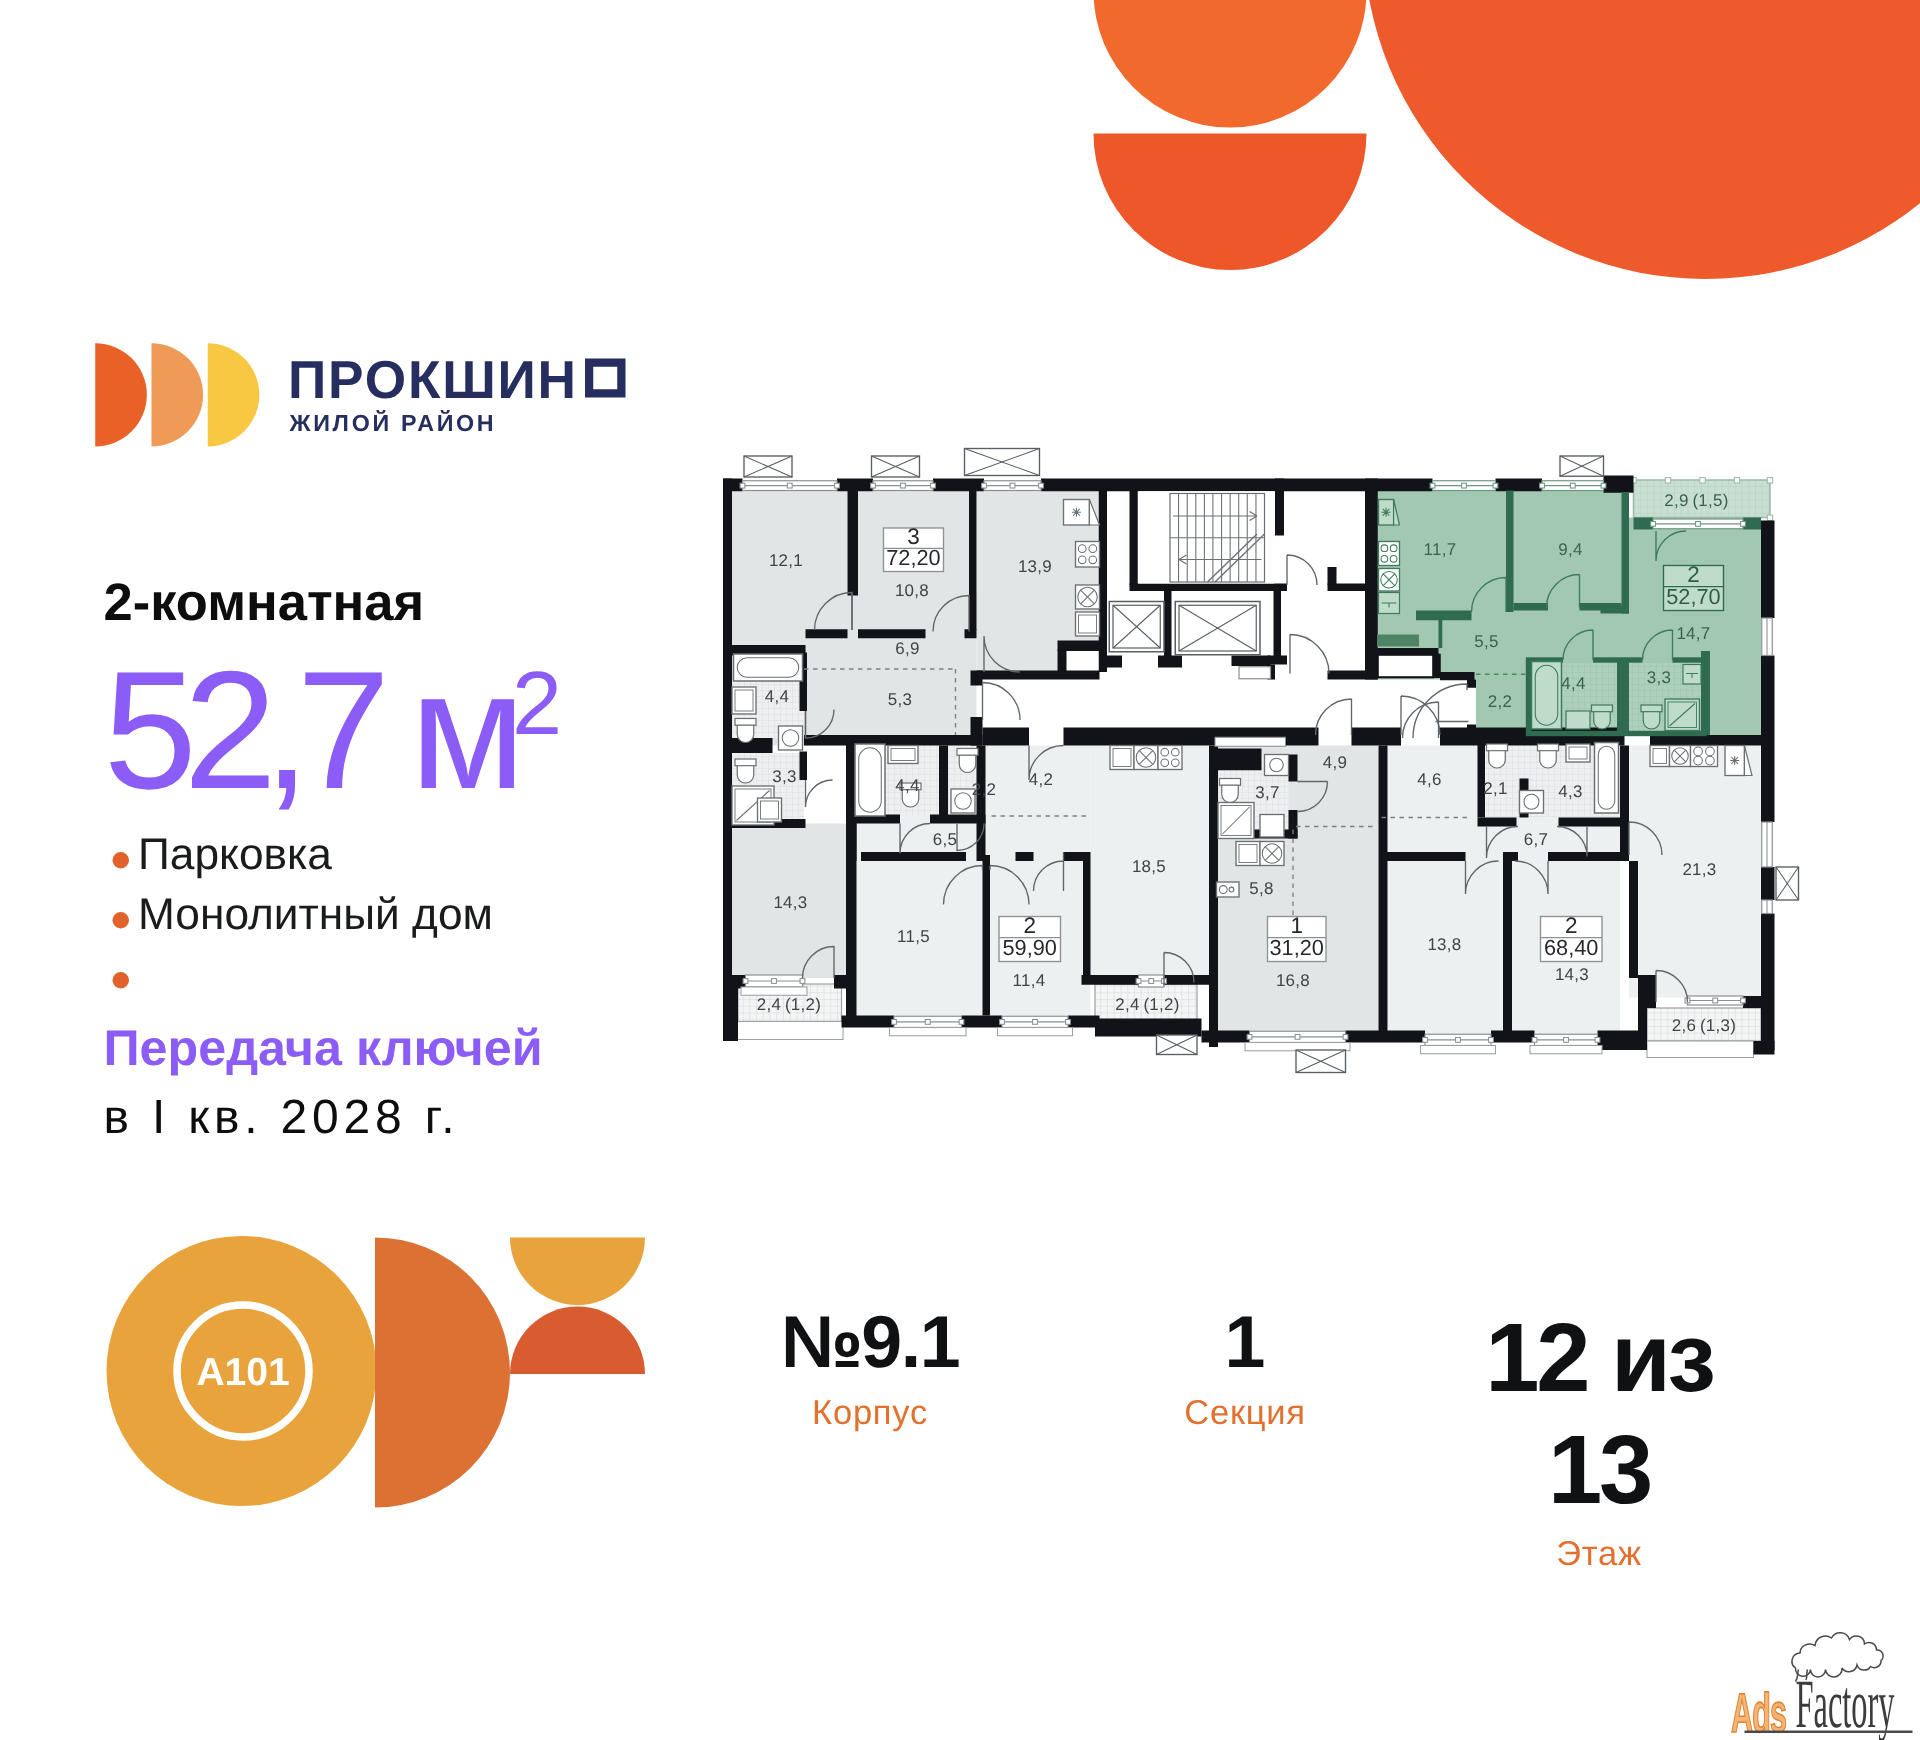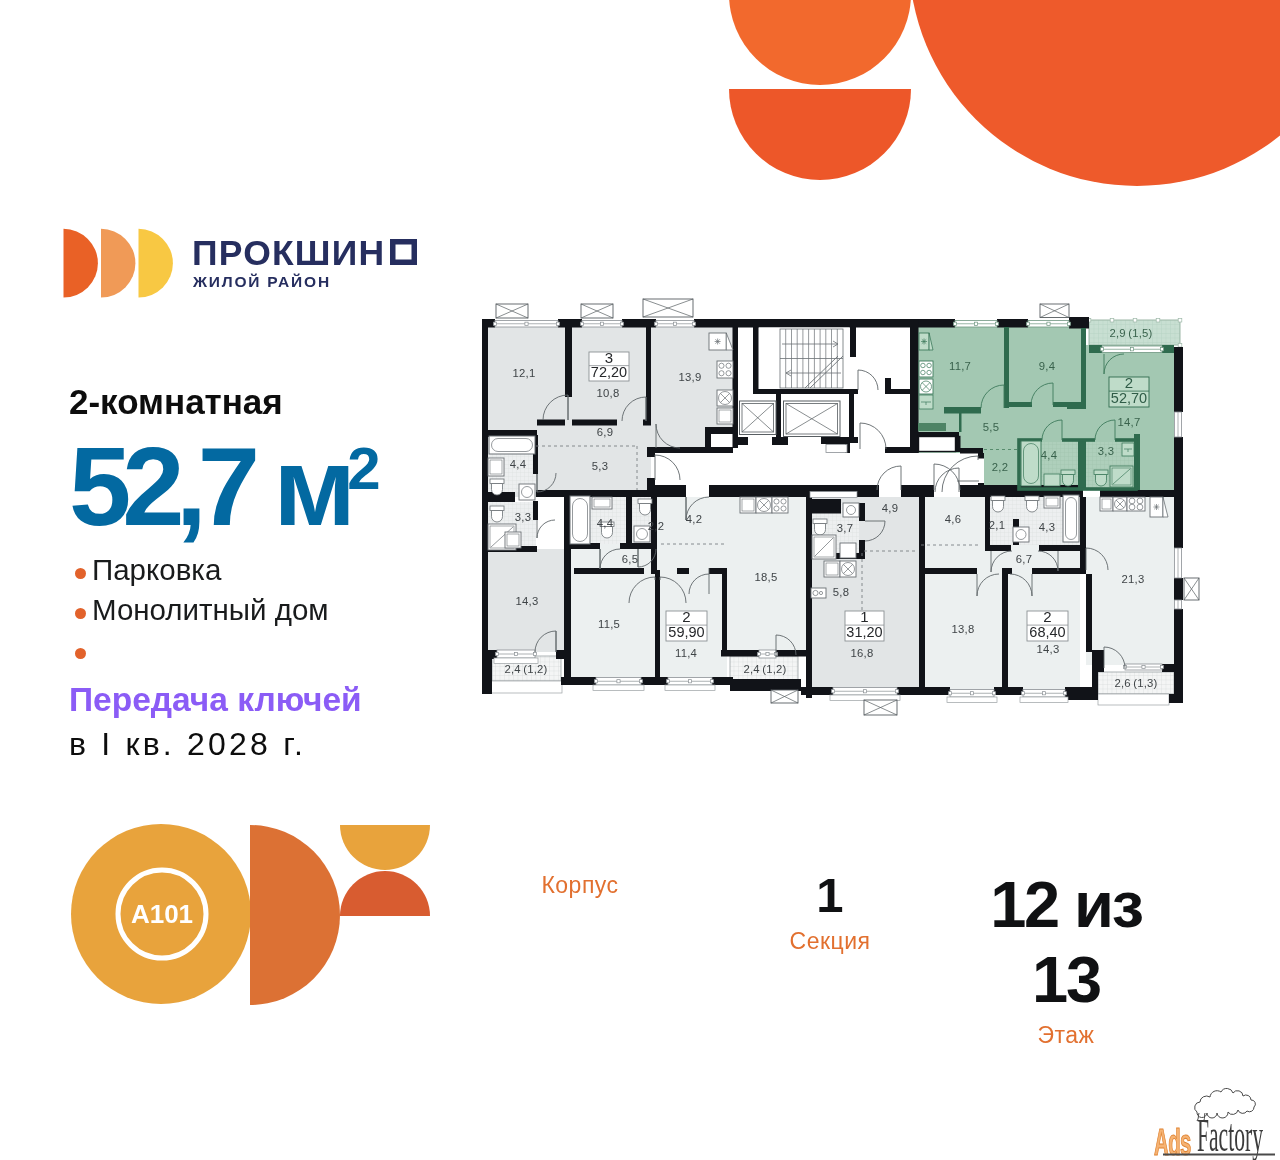"52,7 м2" div.abs { color: #0369a1 -> #8b5cf6; font-weight: bold -> normal }
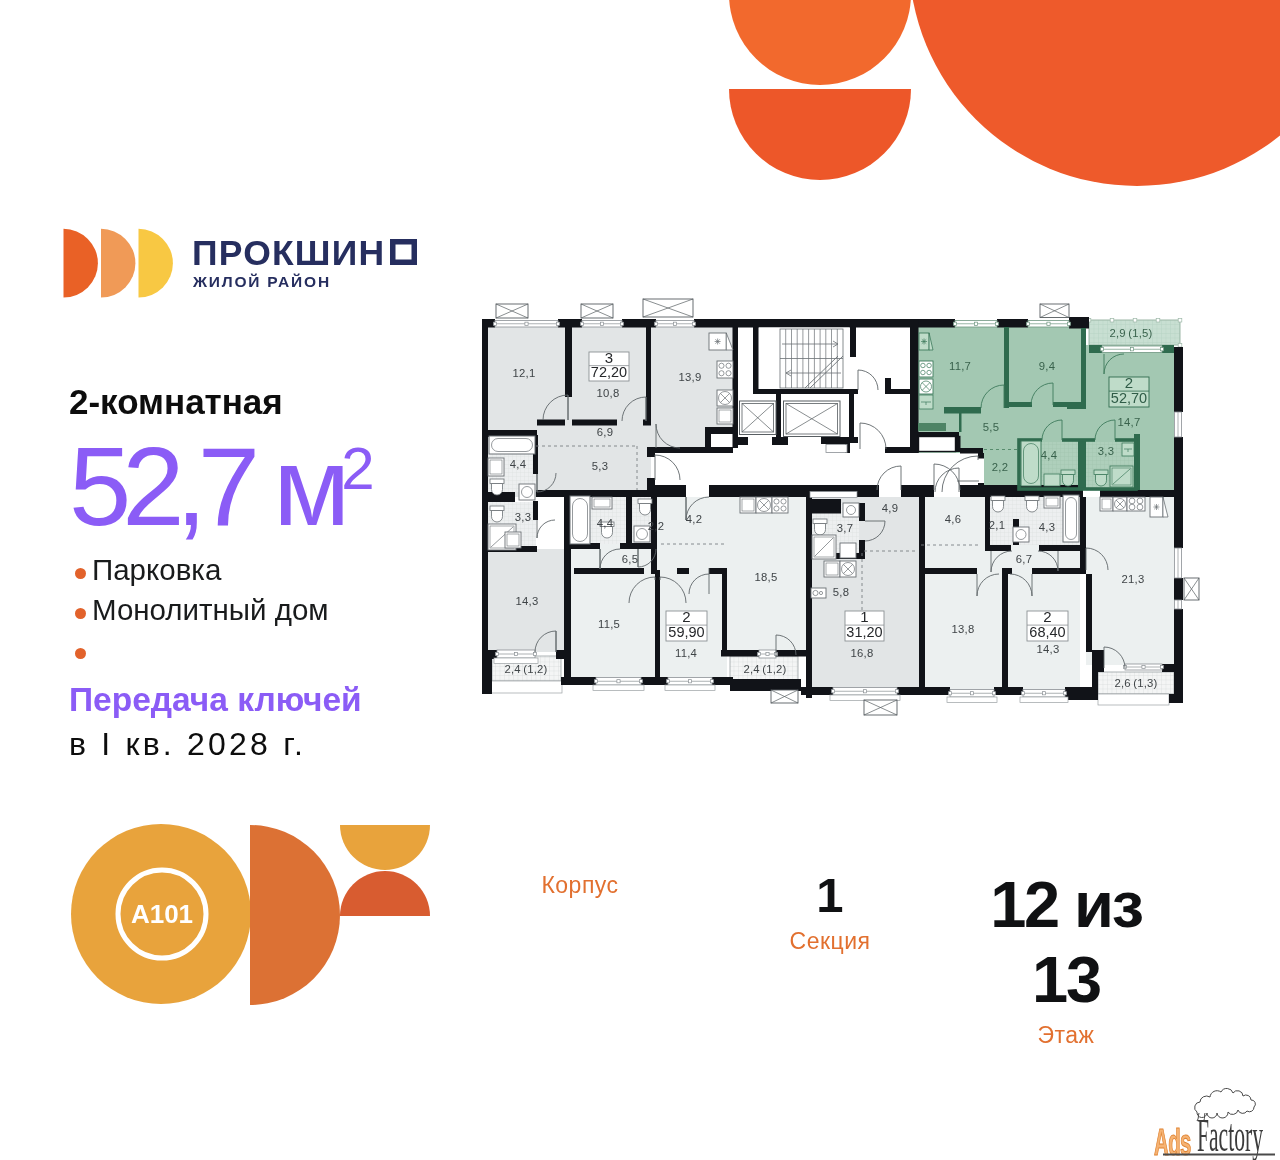"№9.1" div { html: none -> <div>№9.1</div> }
